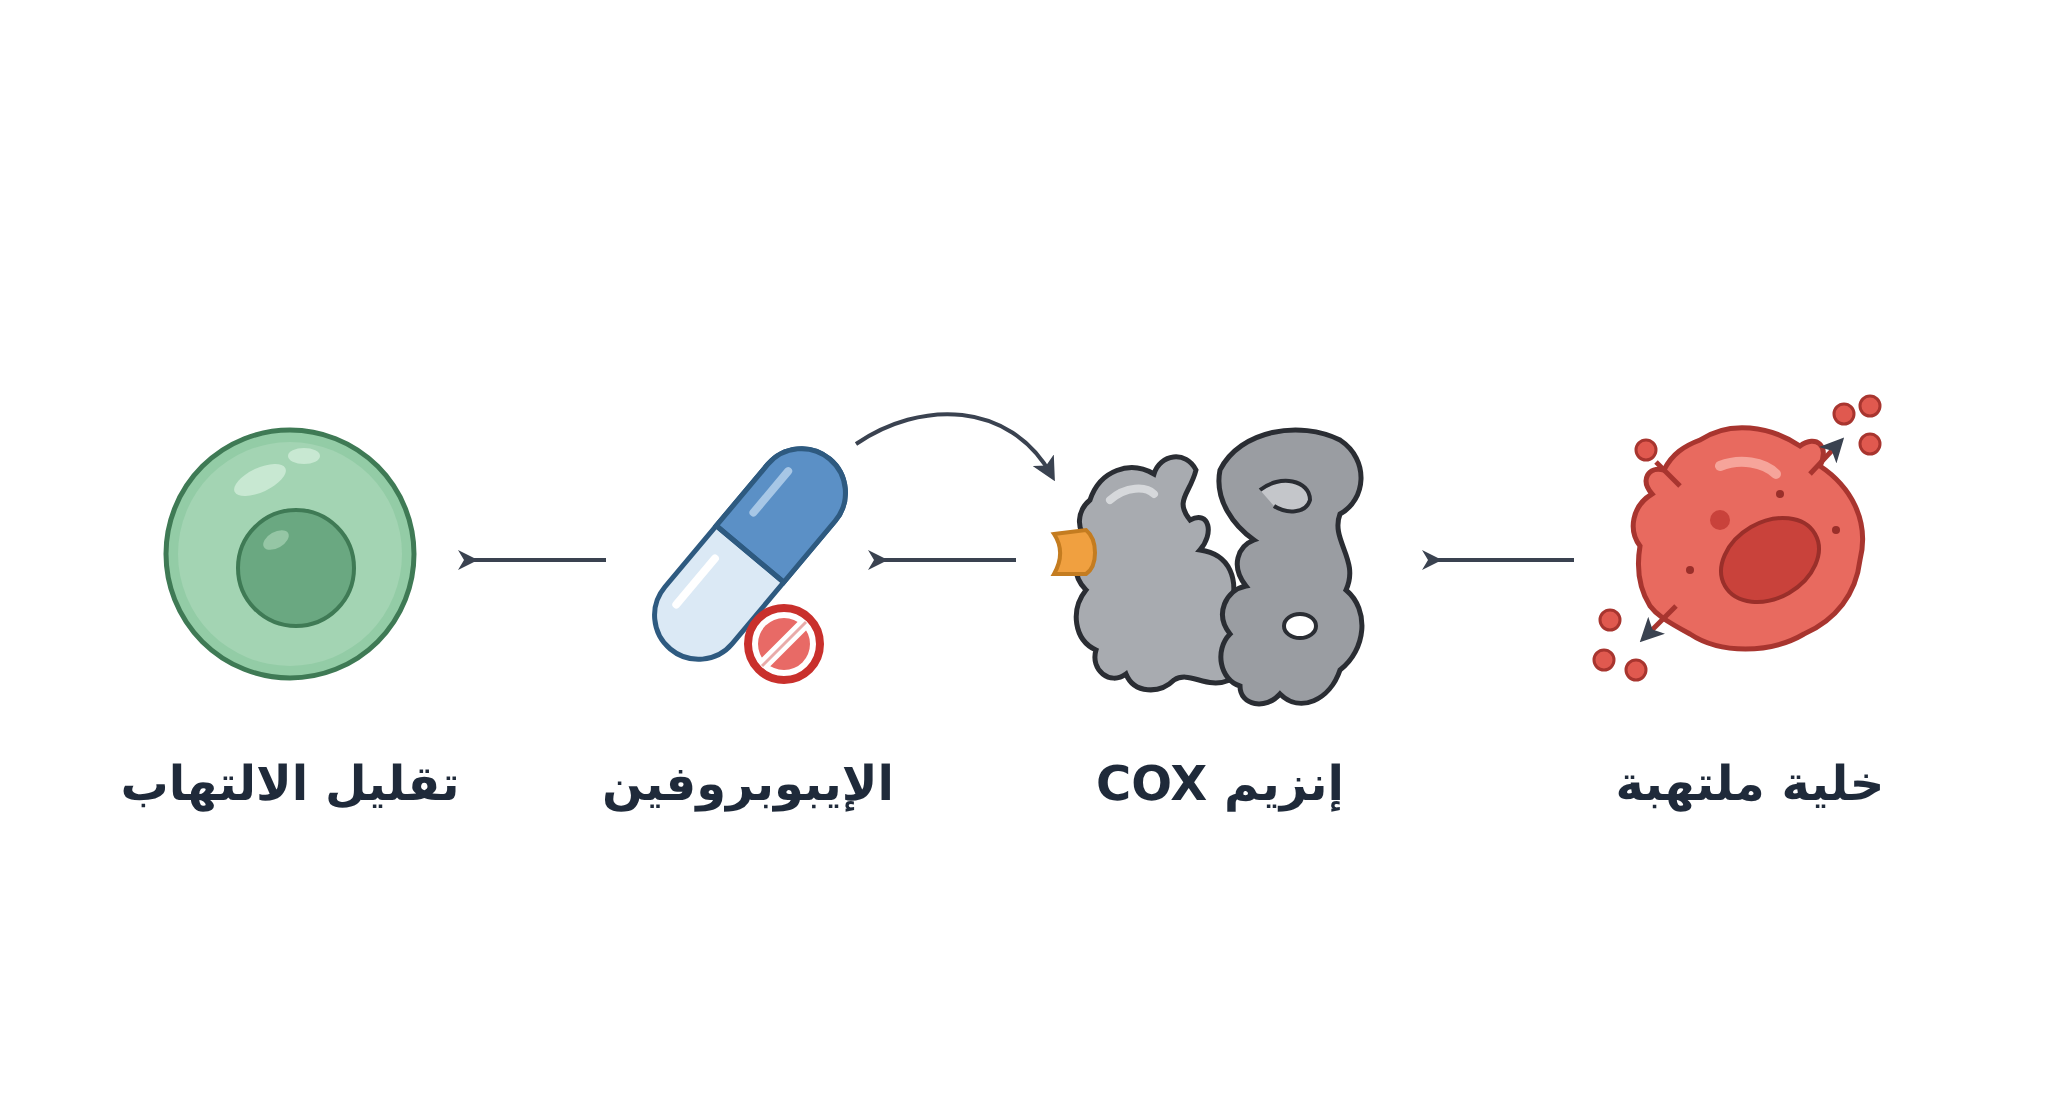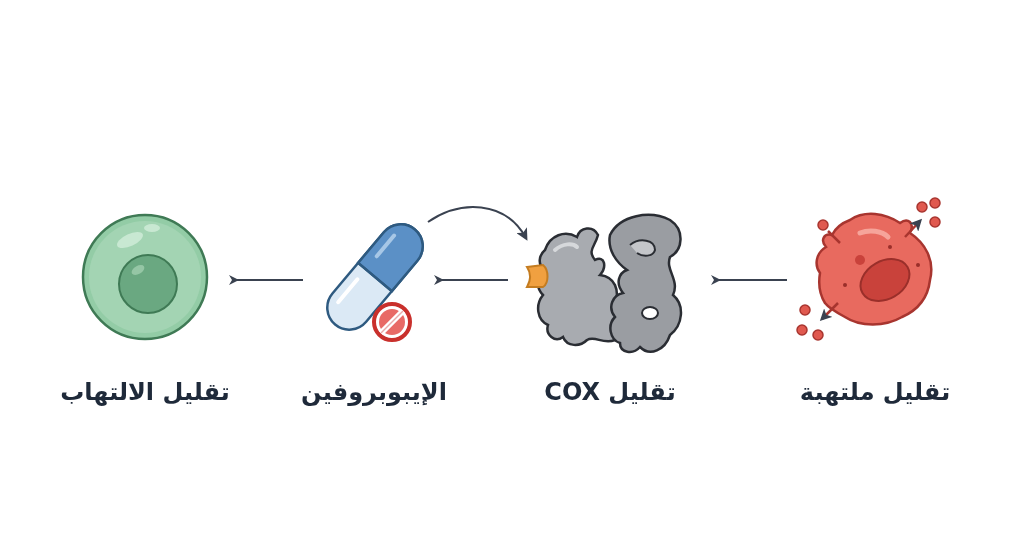"تقليل COX" div.label { text: تقليل -> إنزيم }
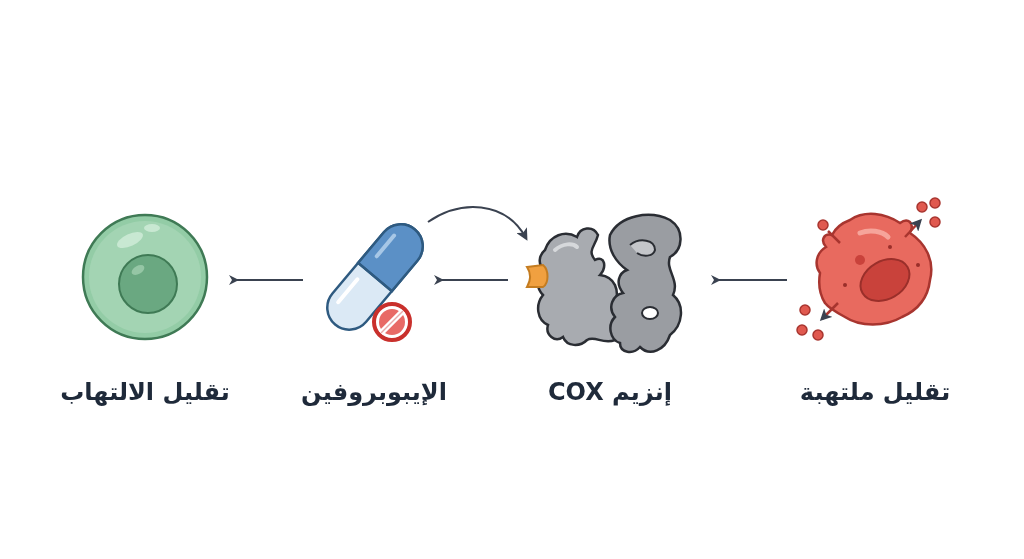"تقليل ملتهبة" div.label { text: تقليل -> خلية }
